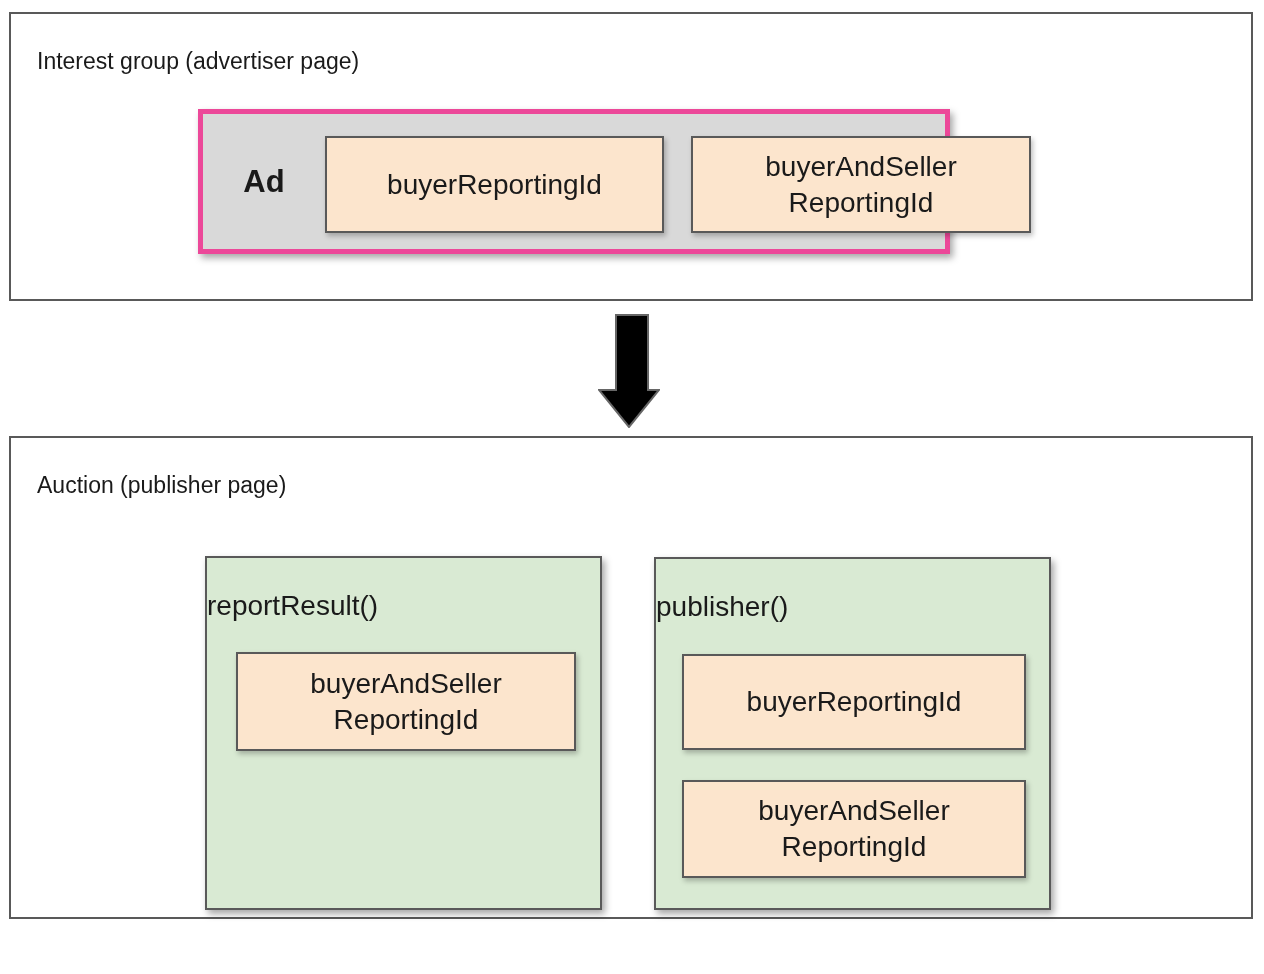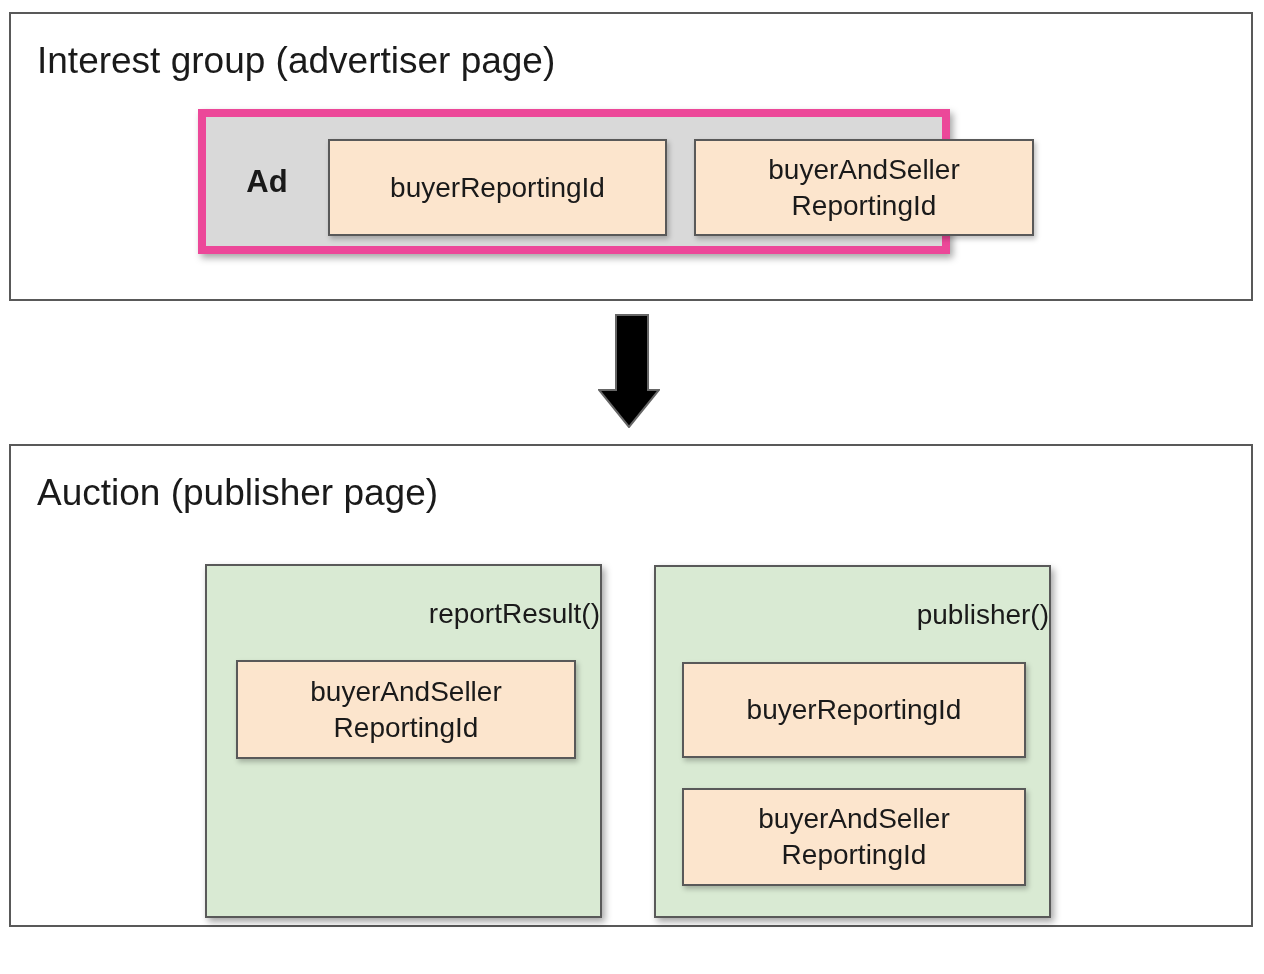"Interest group (advertiser page)" .section-title { font-size: 37px -> 23px }
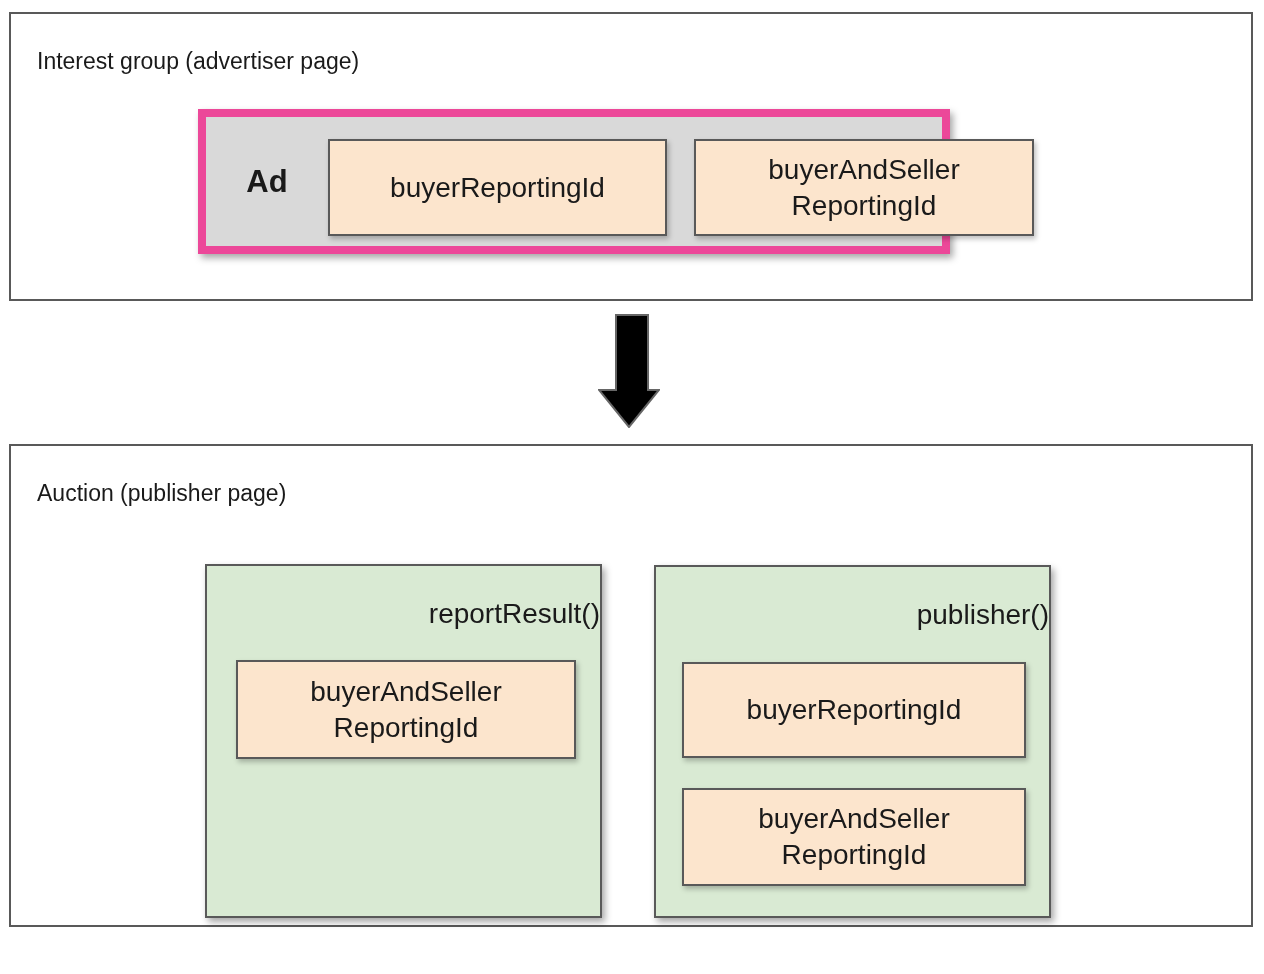"Ad" .ad-box { border: 8px solid #ec4899 -> 5px solid #ec4899 }
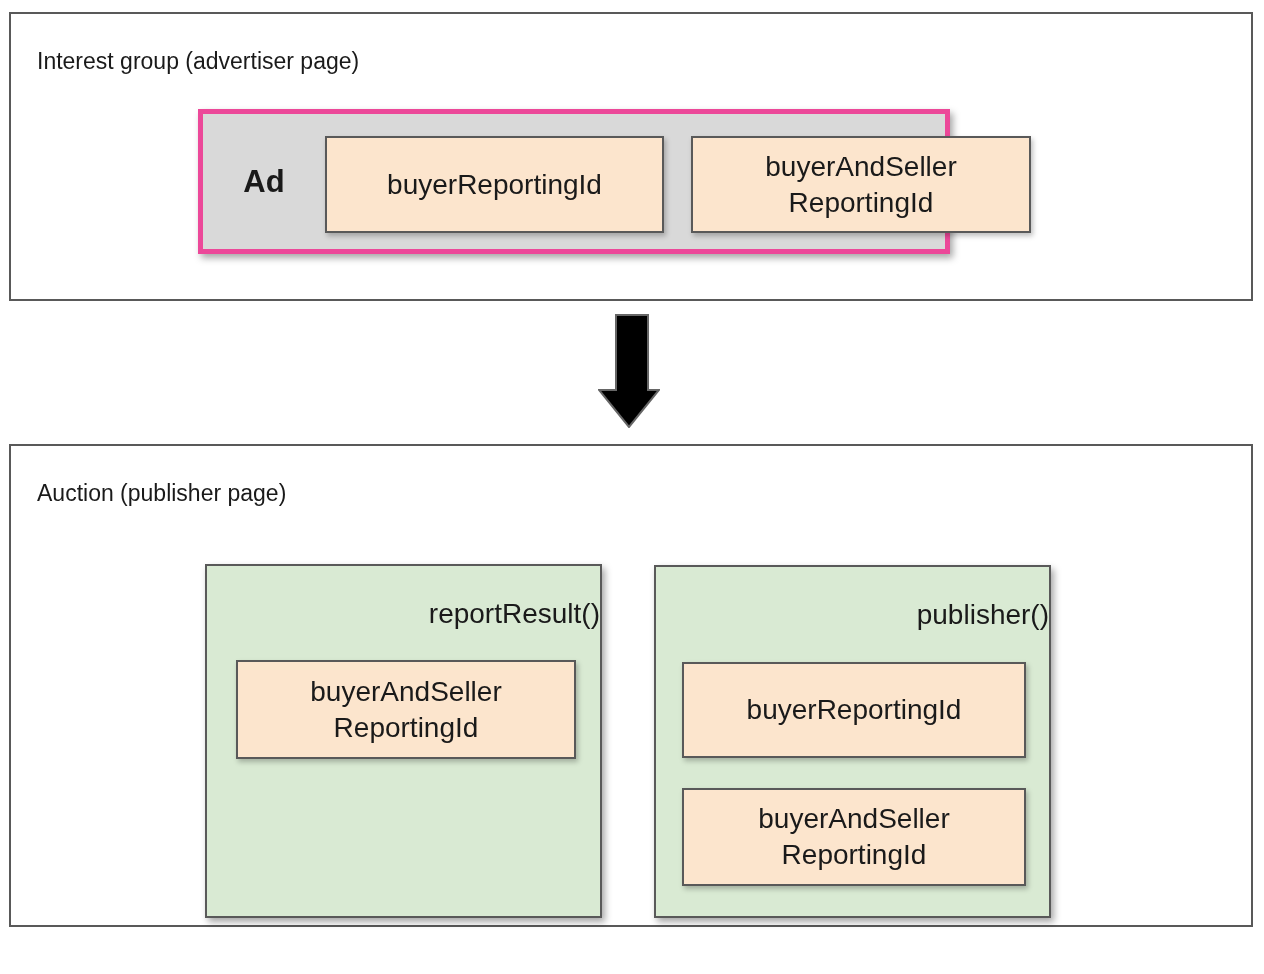"Auction (publisher page)" #bottom-outer { margin-top: 8px -> none }
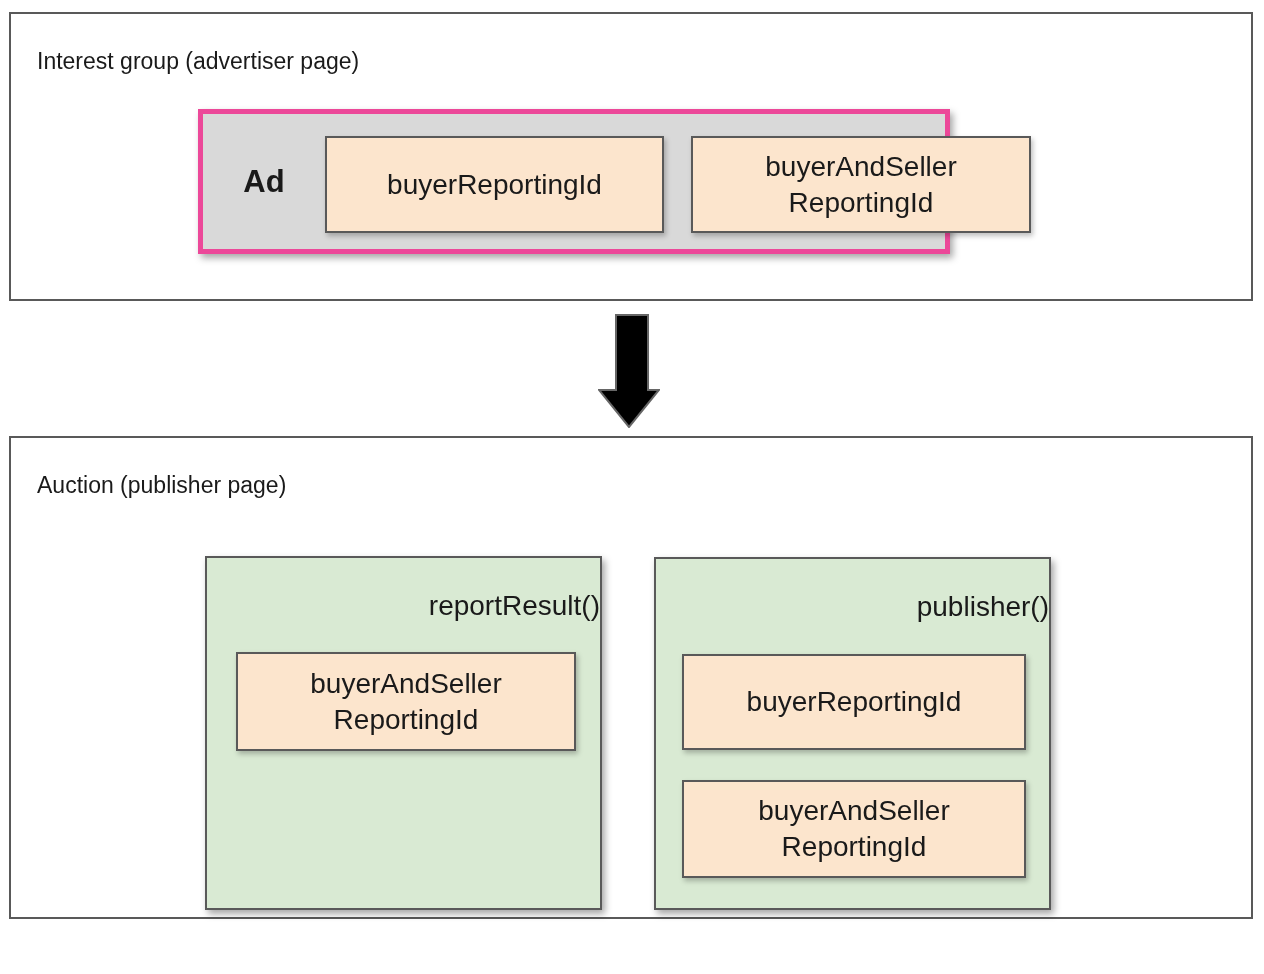"reportResult()" .fn-title { text-align: right -> left }
